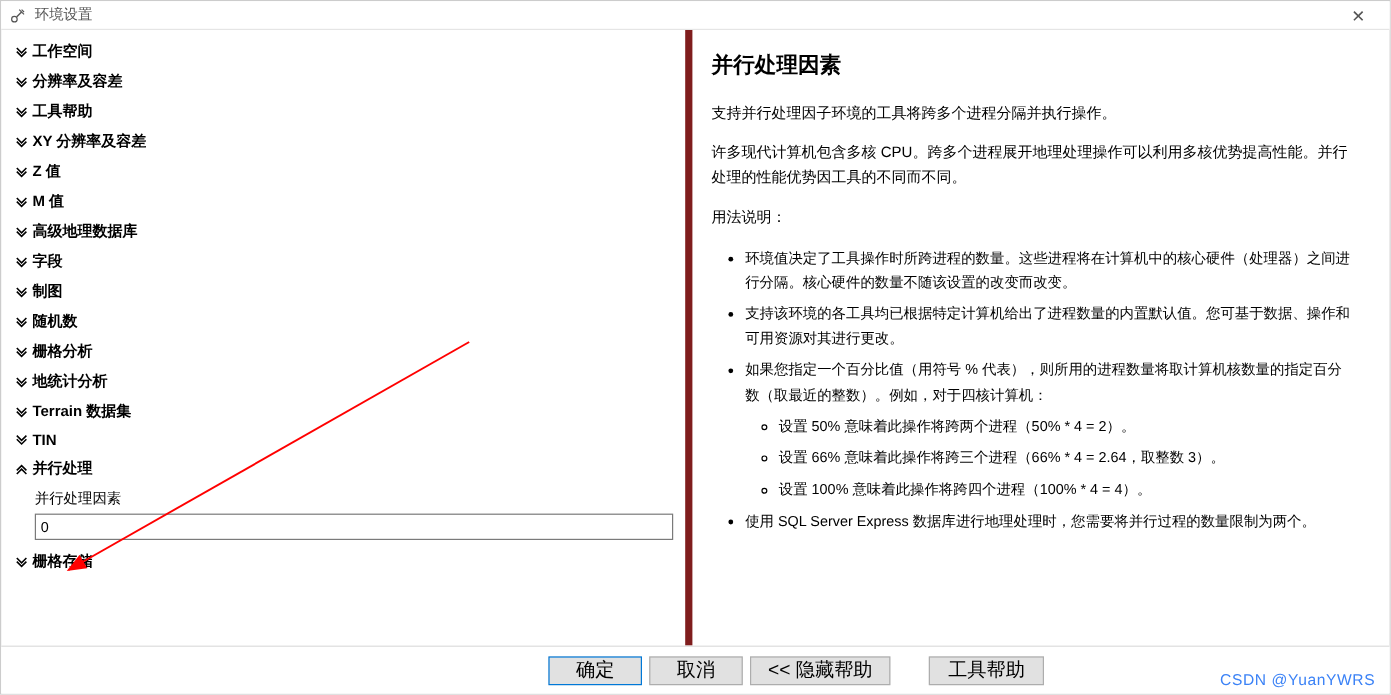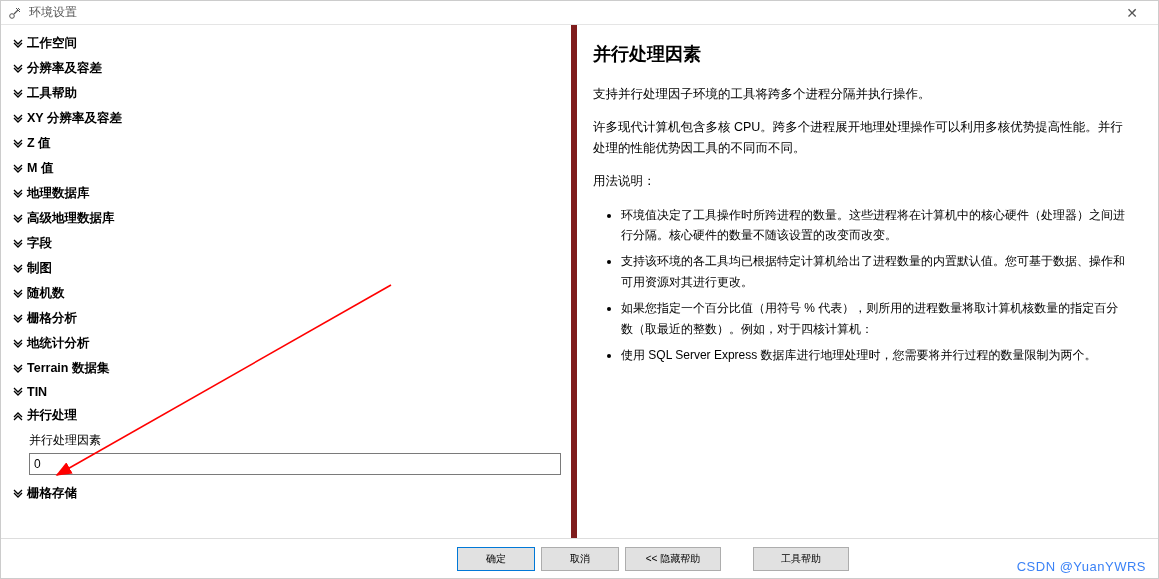"地理数据库" div.section-row { html: <div> <span> <svg> <polyline></polyline> <polyline></polyline> </svg> </span> <span>地理数据库</span> </div> -> none }
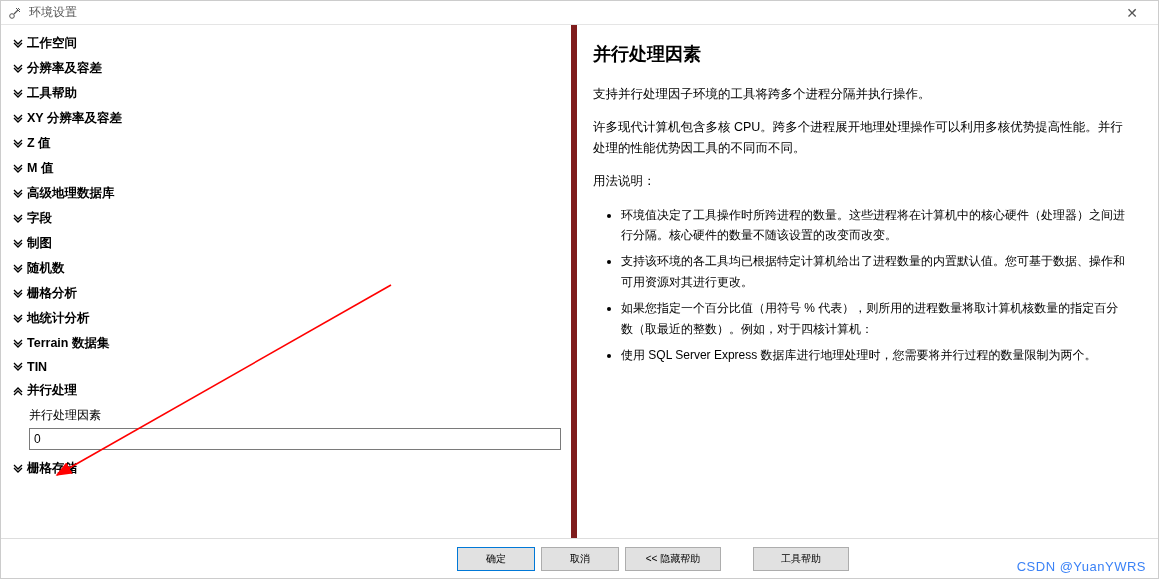"设置 50% 意味着此操作将跨两个进程（50% * 4" ul { html: none -> <ul> <li>设置 50% 意味着此操作将跨两个进程（50% * 4 = 2）。</li> <li>设置 66% 意味着此操作将跨三个进程（66% * 4 = 2.64，取整数 3）。</li> <li>设置 100% 意味着此操作将跨四个进程（100% * 4 = 4）。</li> </ul> }
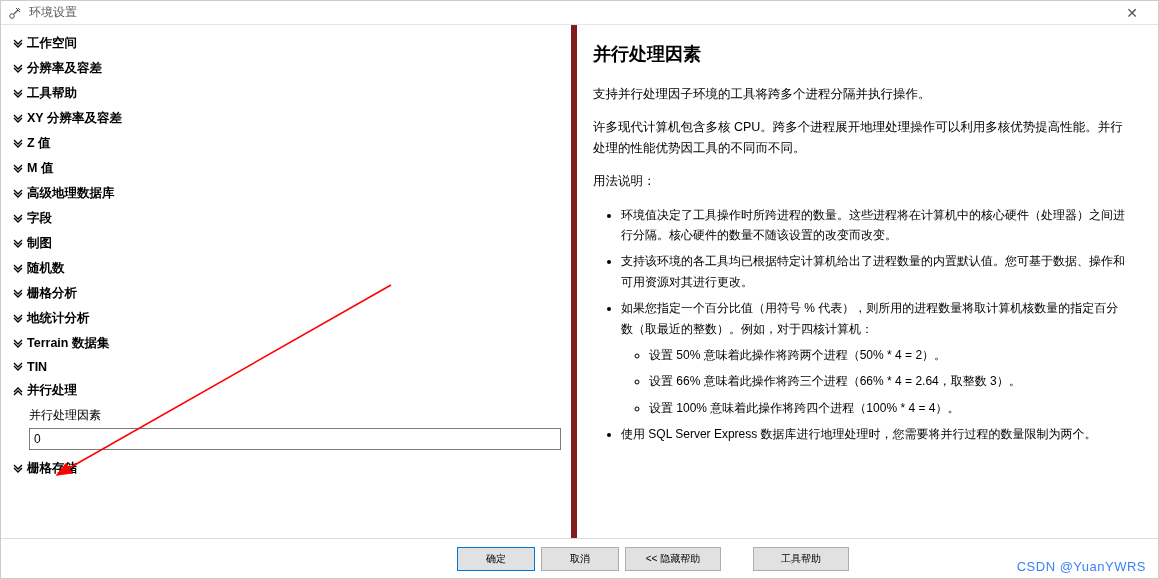"确定" .btn { font-size: 10px -> 16px }
